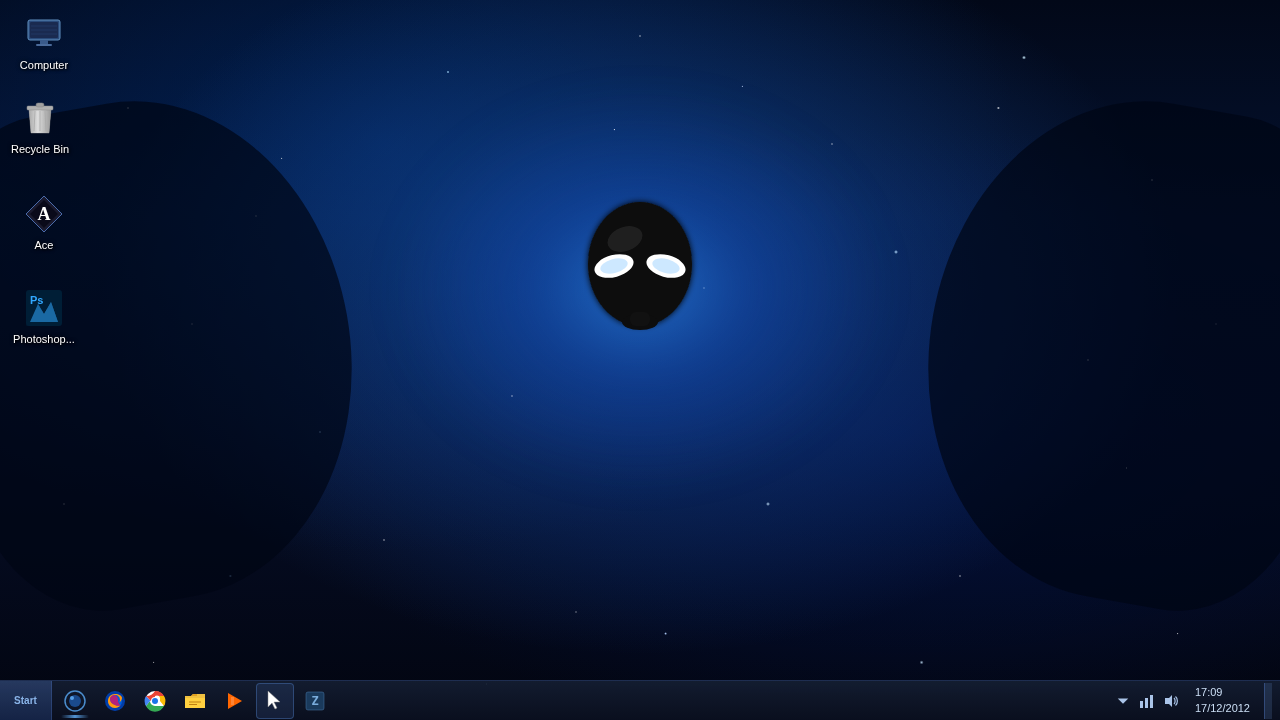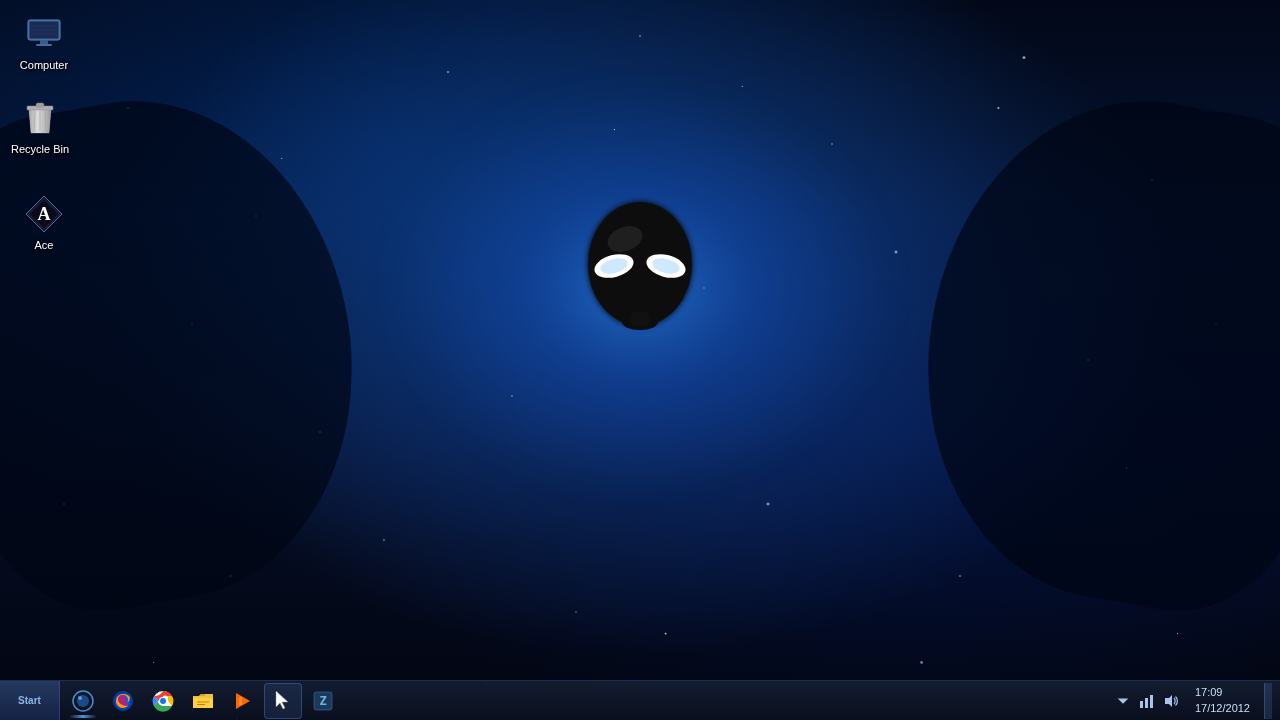"Ps" div.desktop-icon { html: none -> <div> <div> <svg> <rect></rect> <polygon></polygon> <polygon></polygon> <text>Ps</text> </svg> </div> <div>Photoshop...</div> </div> }
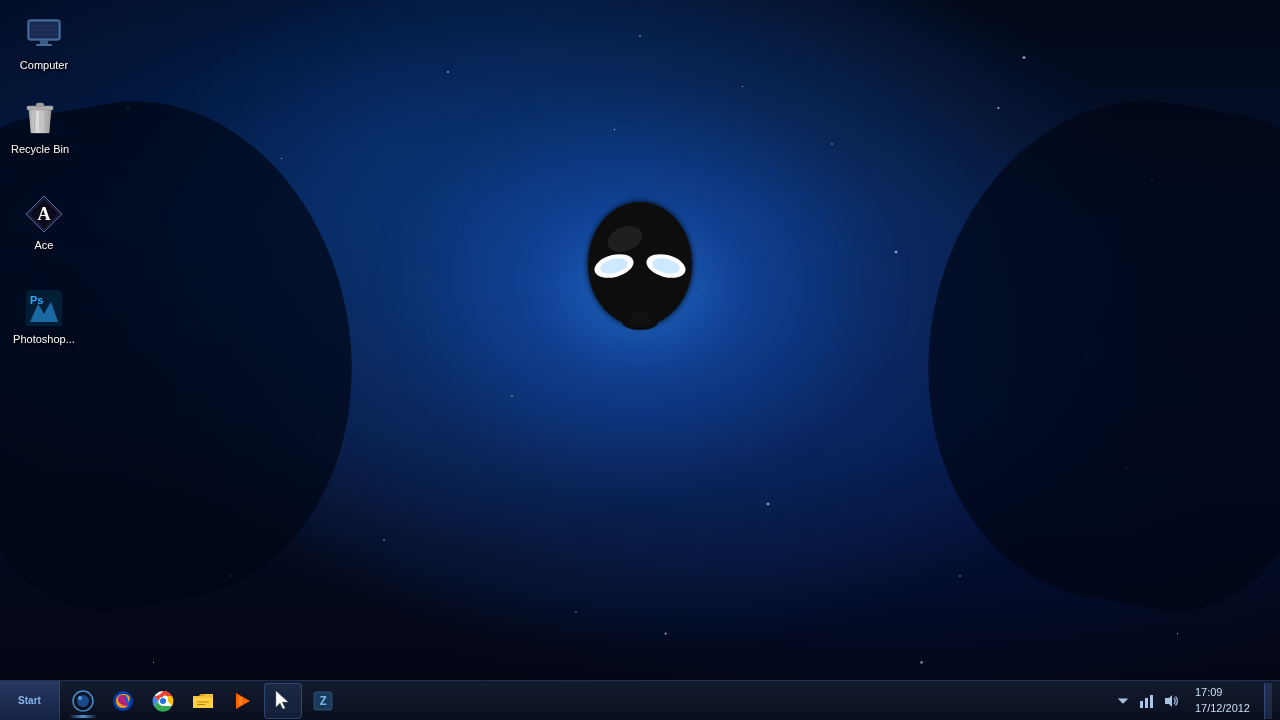"Start" #start-button { width: 60px -> 52px }
